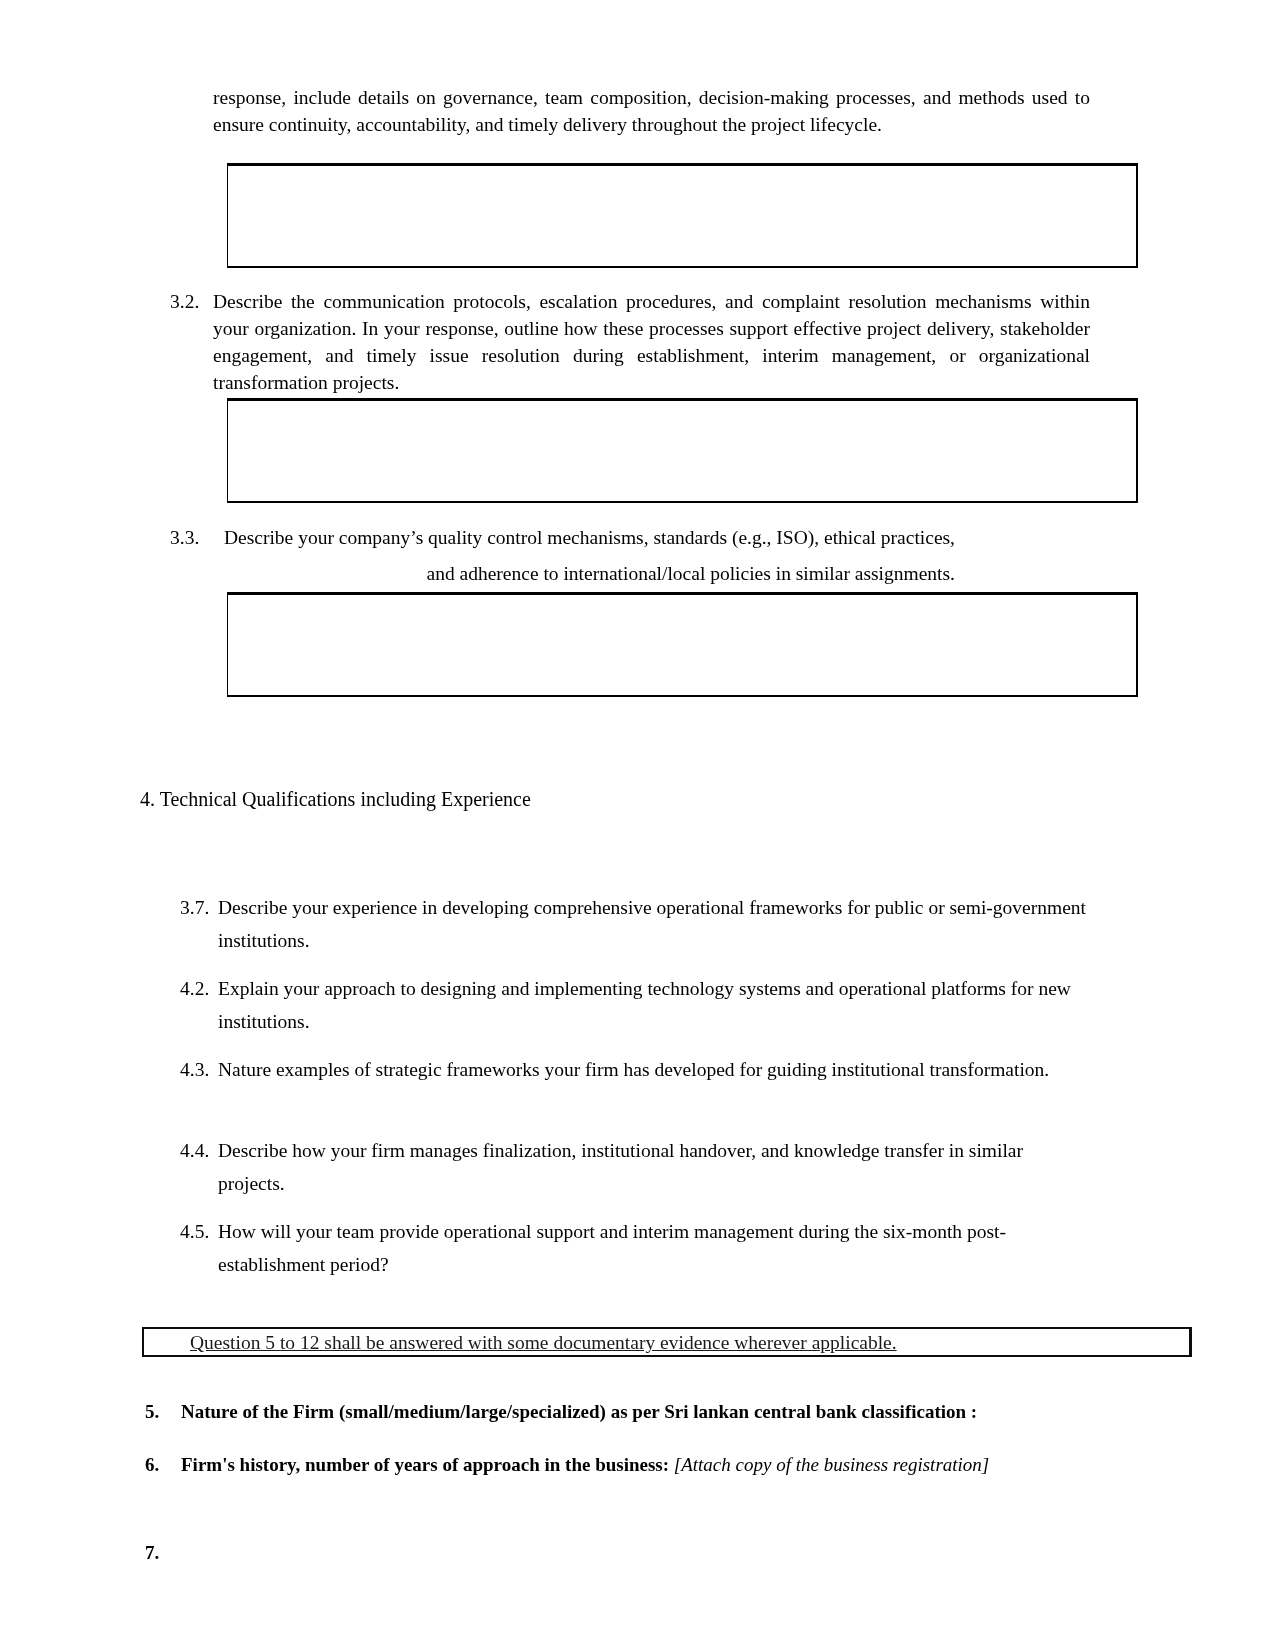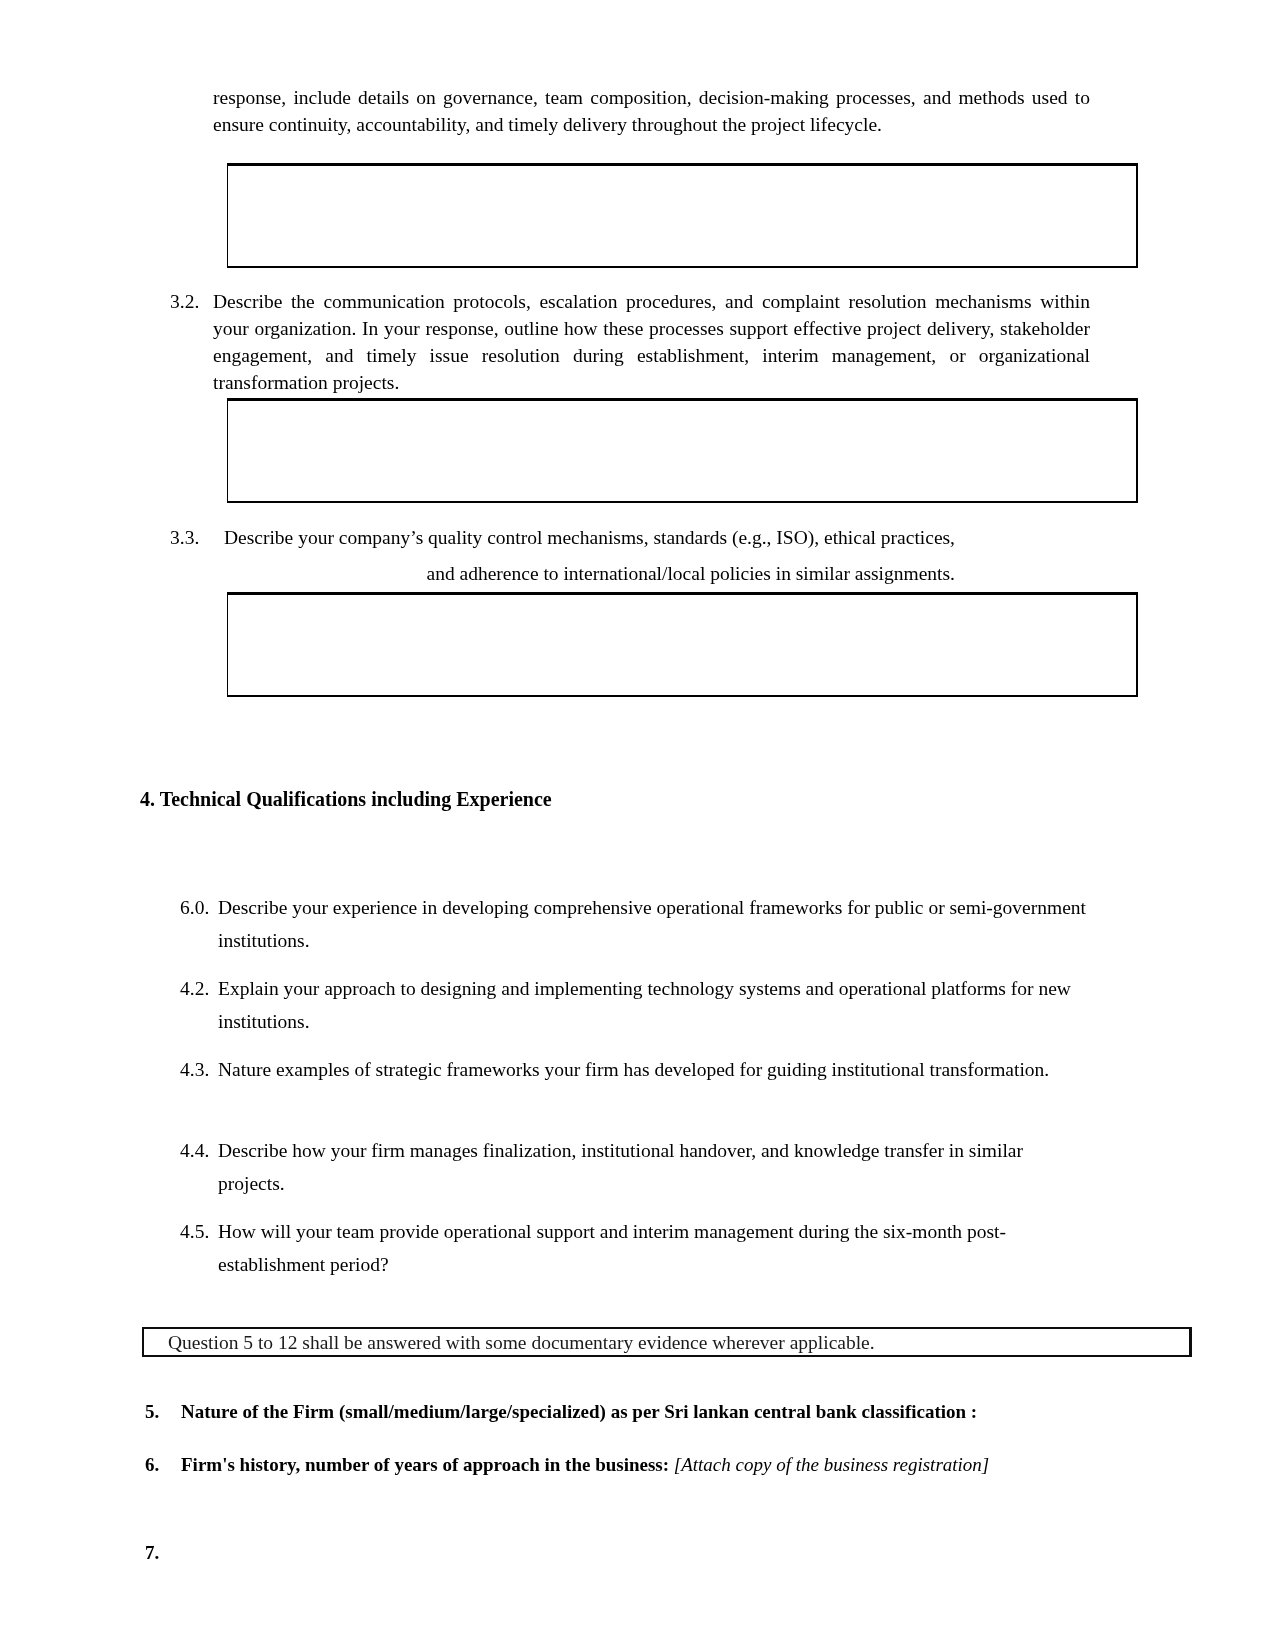"4. Technical Qualifications including" .sec4-heading { font-weight: bold -> normal }
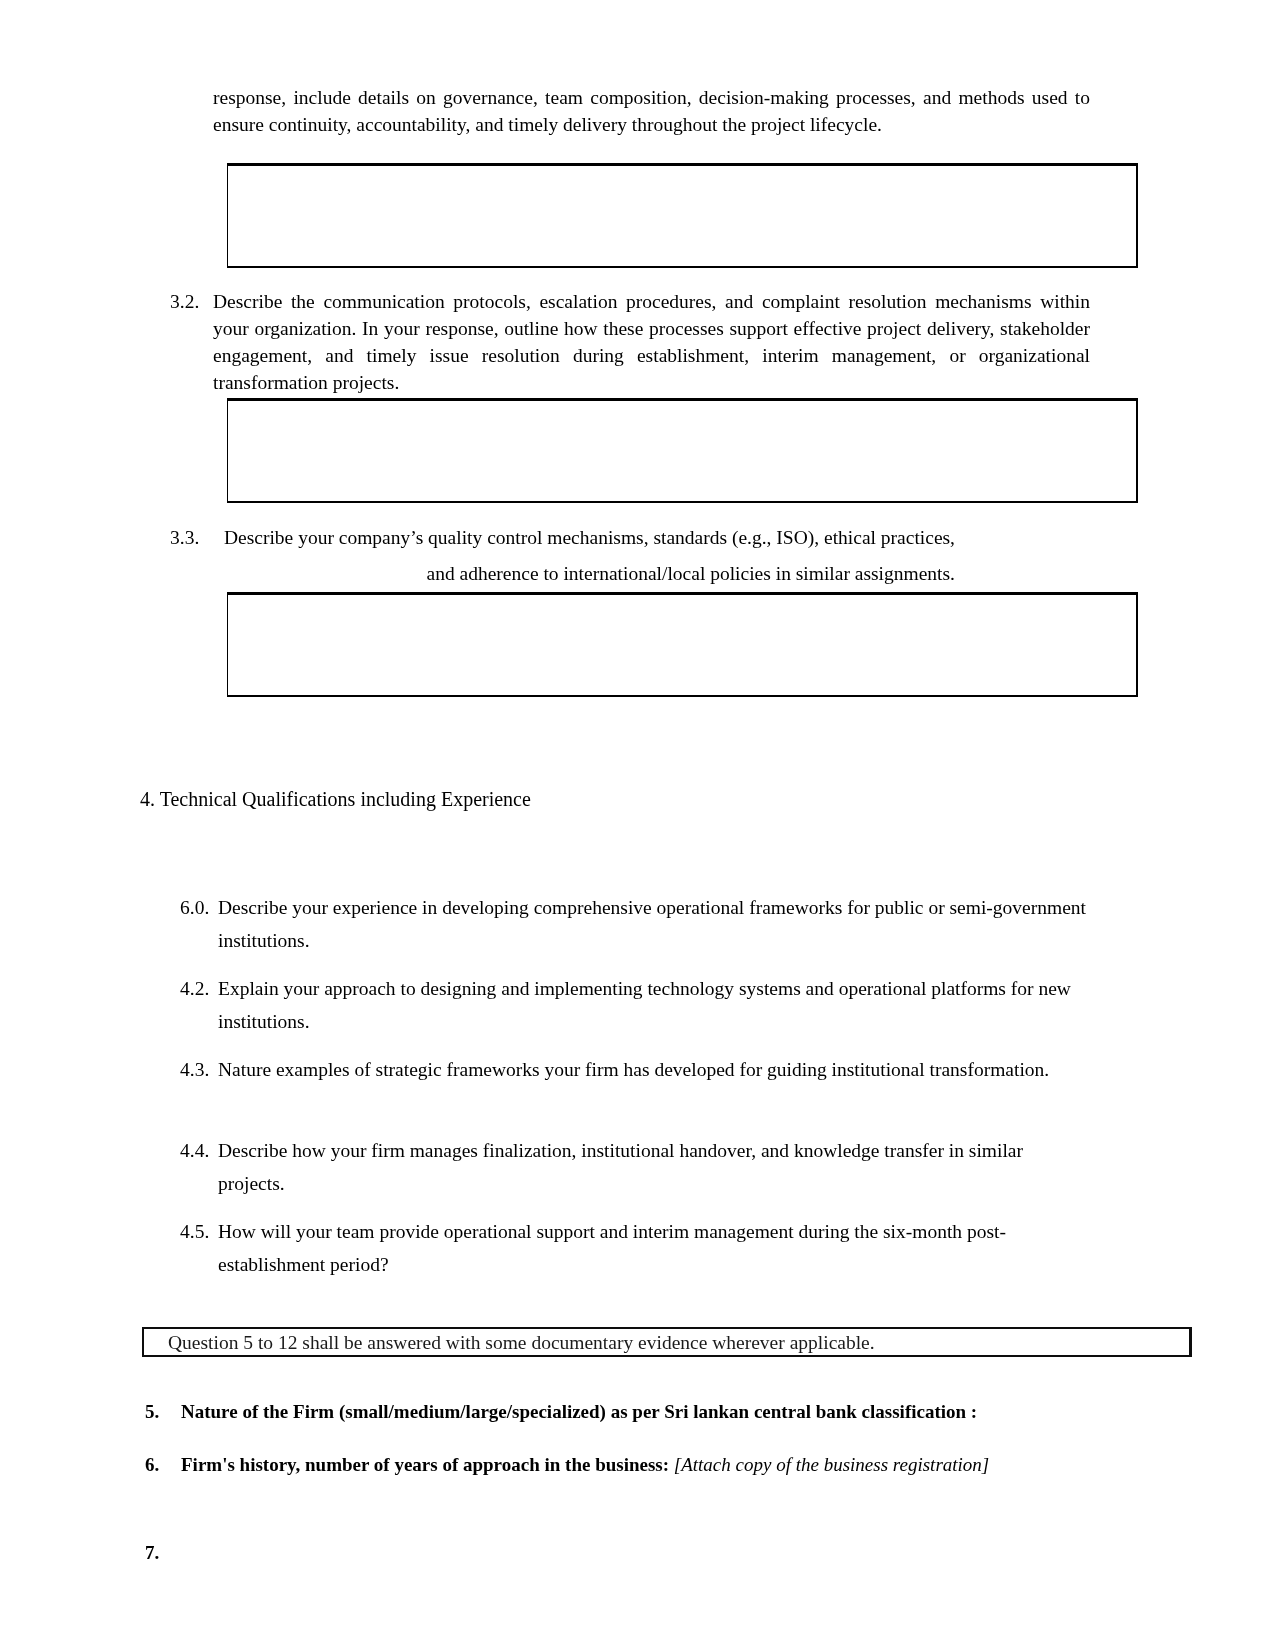"6.0." span.qnum { text: 6.0 -> 3.7 }
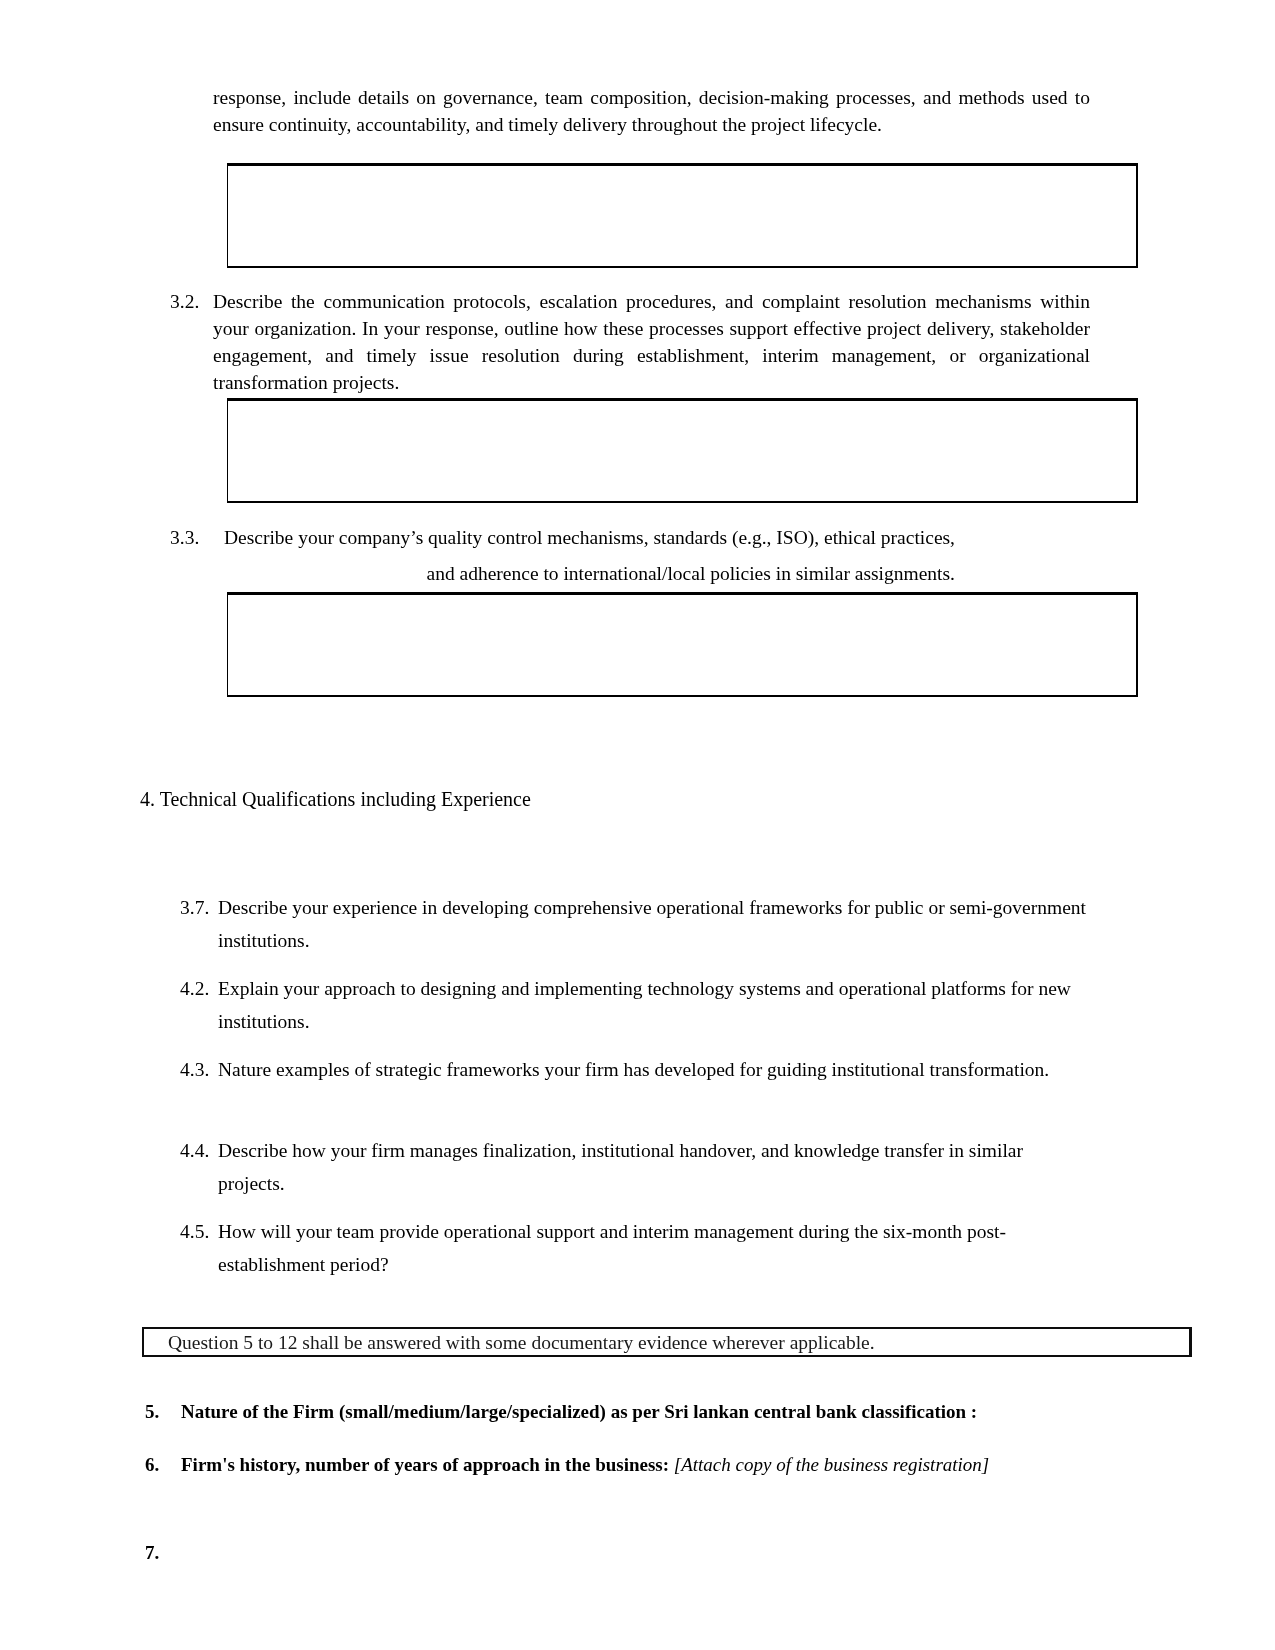"Question 5 to 12 shall" .notice-text { padding: 1px 0 0 24px -> 1px 0 0 46px; text-decoration: none -> underline }
